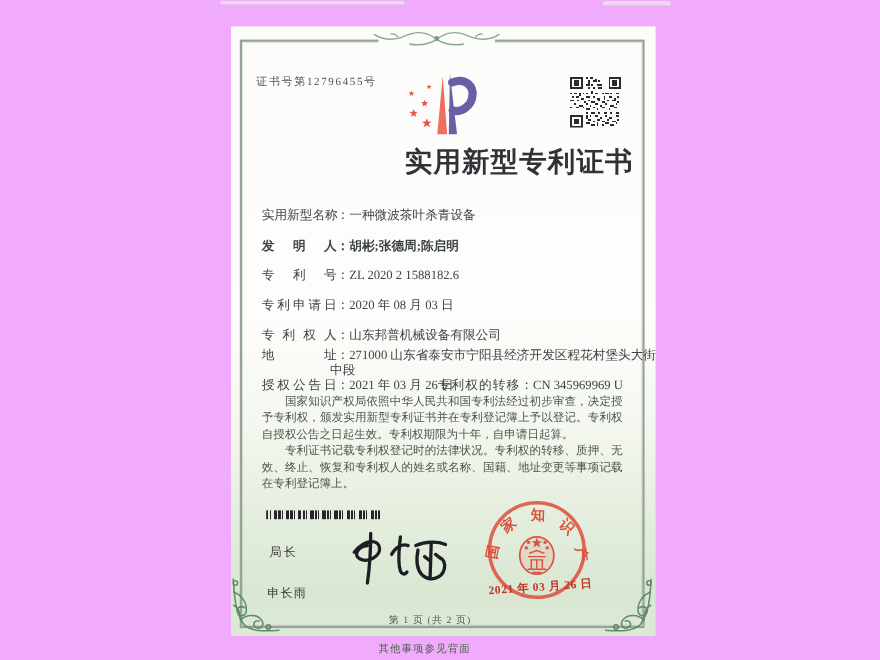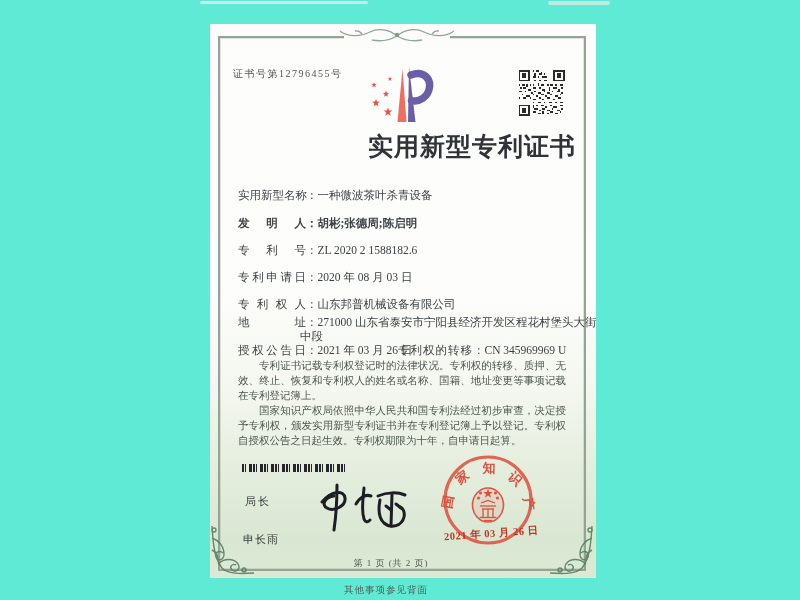"证书号第12796455号" .stage { background: #5eead4 -> #f0abfc }
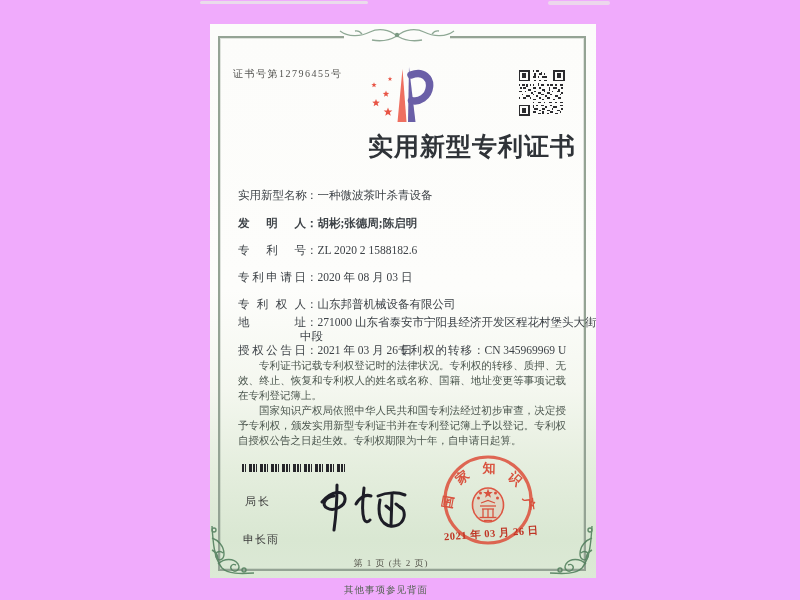"专利证书记载专利权登记时的法律状况。专利权的转移、质押、无效、终止、恢复和专利权" p { order: before "国家知识产权局依照中华人民共和国专利法经过初步审查，决定授予专利权，颁发实用新型" -> after "国家知识产权局依照中华人民共和国专利法经过初步审查，决定授予专利权，颁发实用新型" }
